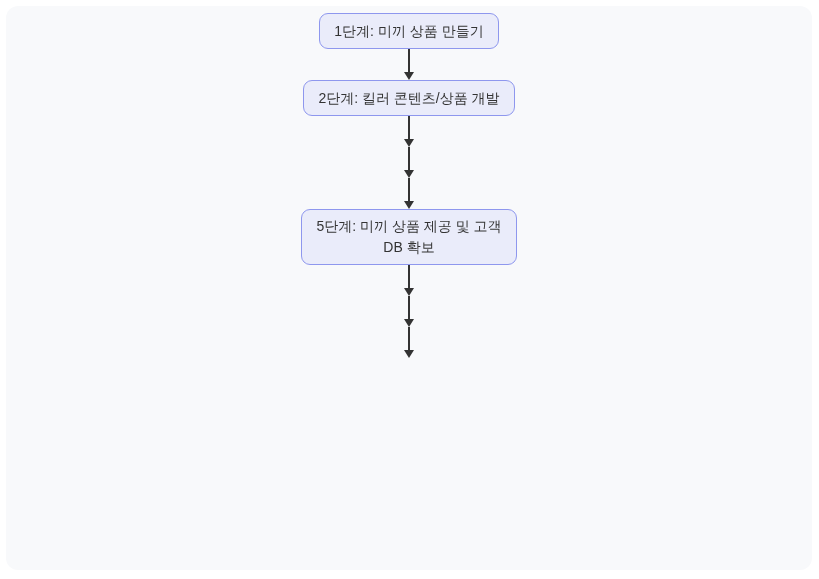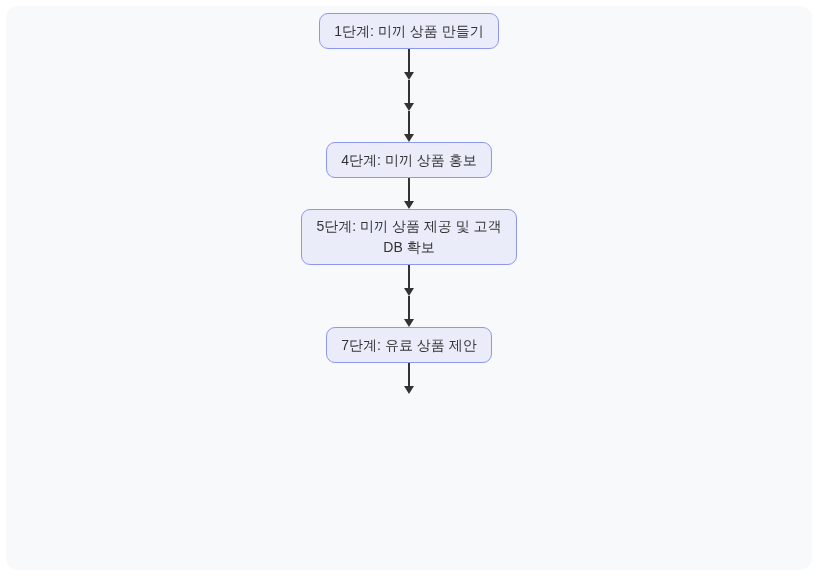"2단계: 킬러 콘텐츠/상품 개발" div.flow-node { html: none -> <div> <span>2단계: 킬러 콘텐츠/상품 개발</span> </div> }
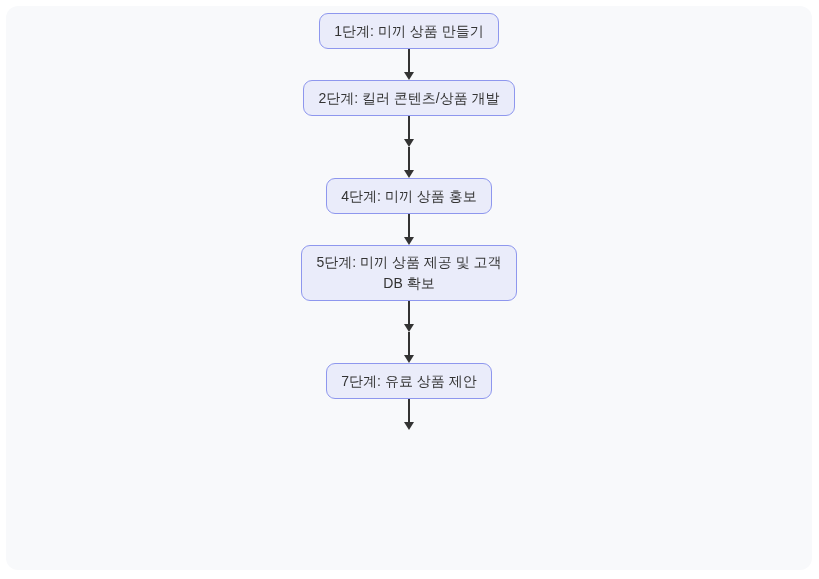"4단계: 미끼 상품 홍보" div.flow-node { html: <div> <span>4단계: 미끼 상품 홍보</span> </div> -> none }
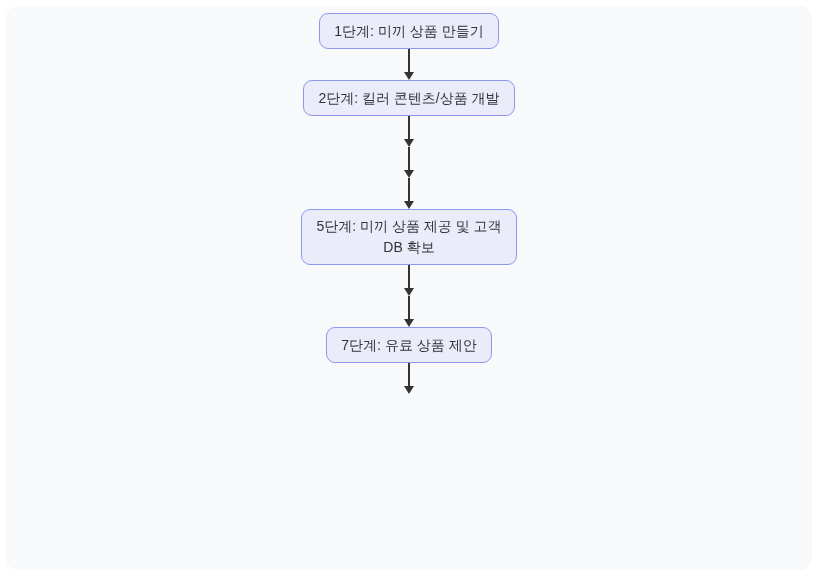"7단계: 유료 상품 제안" div.flow-node { html: <div> <span>7단계: 유료 상품 제안</span> </div> -> none }
